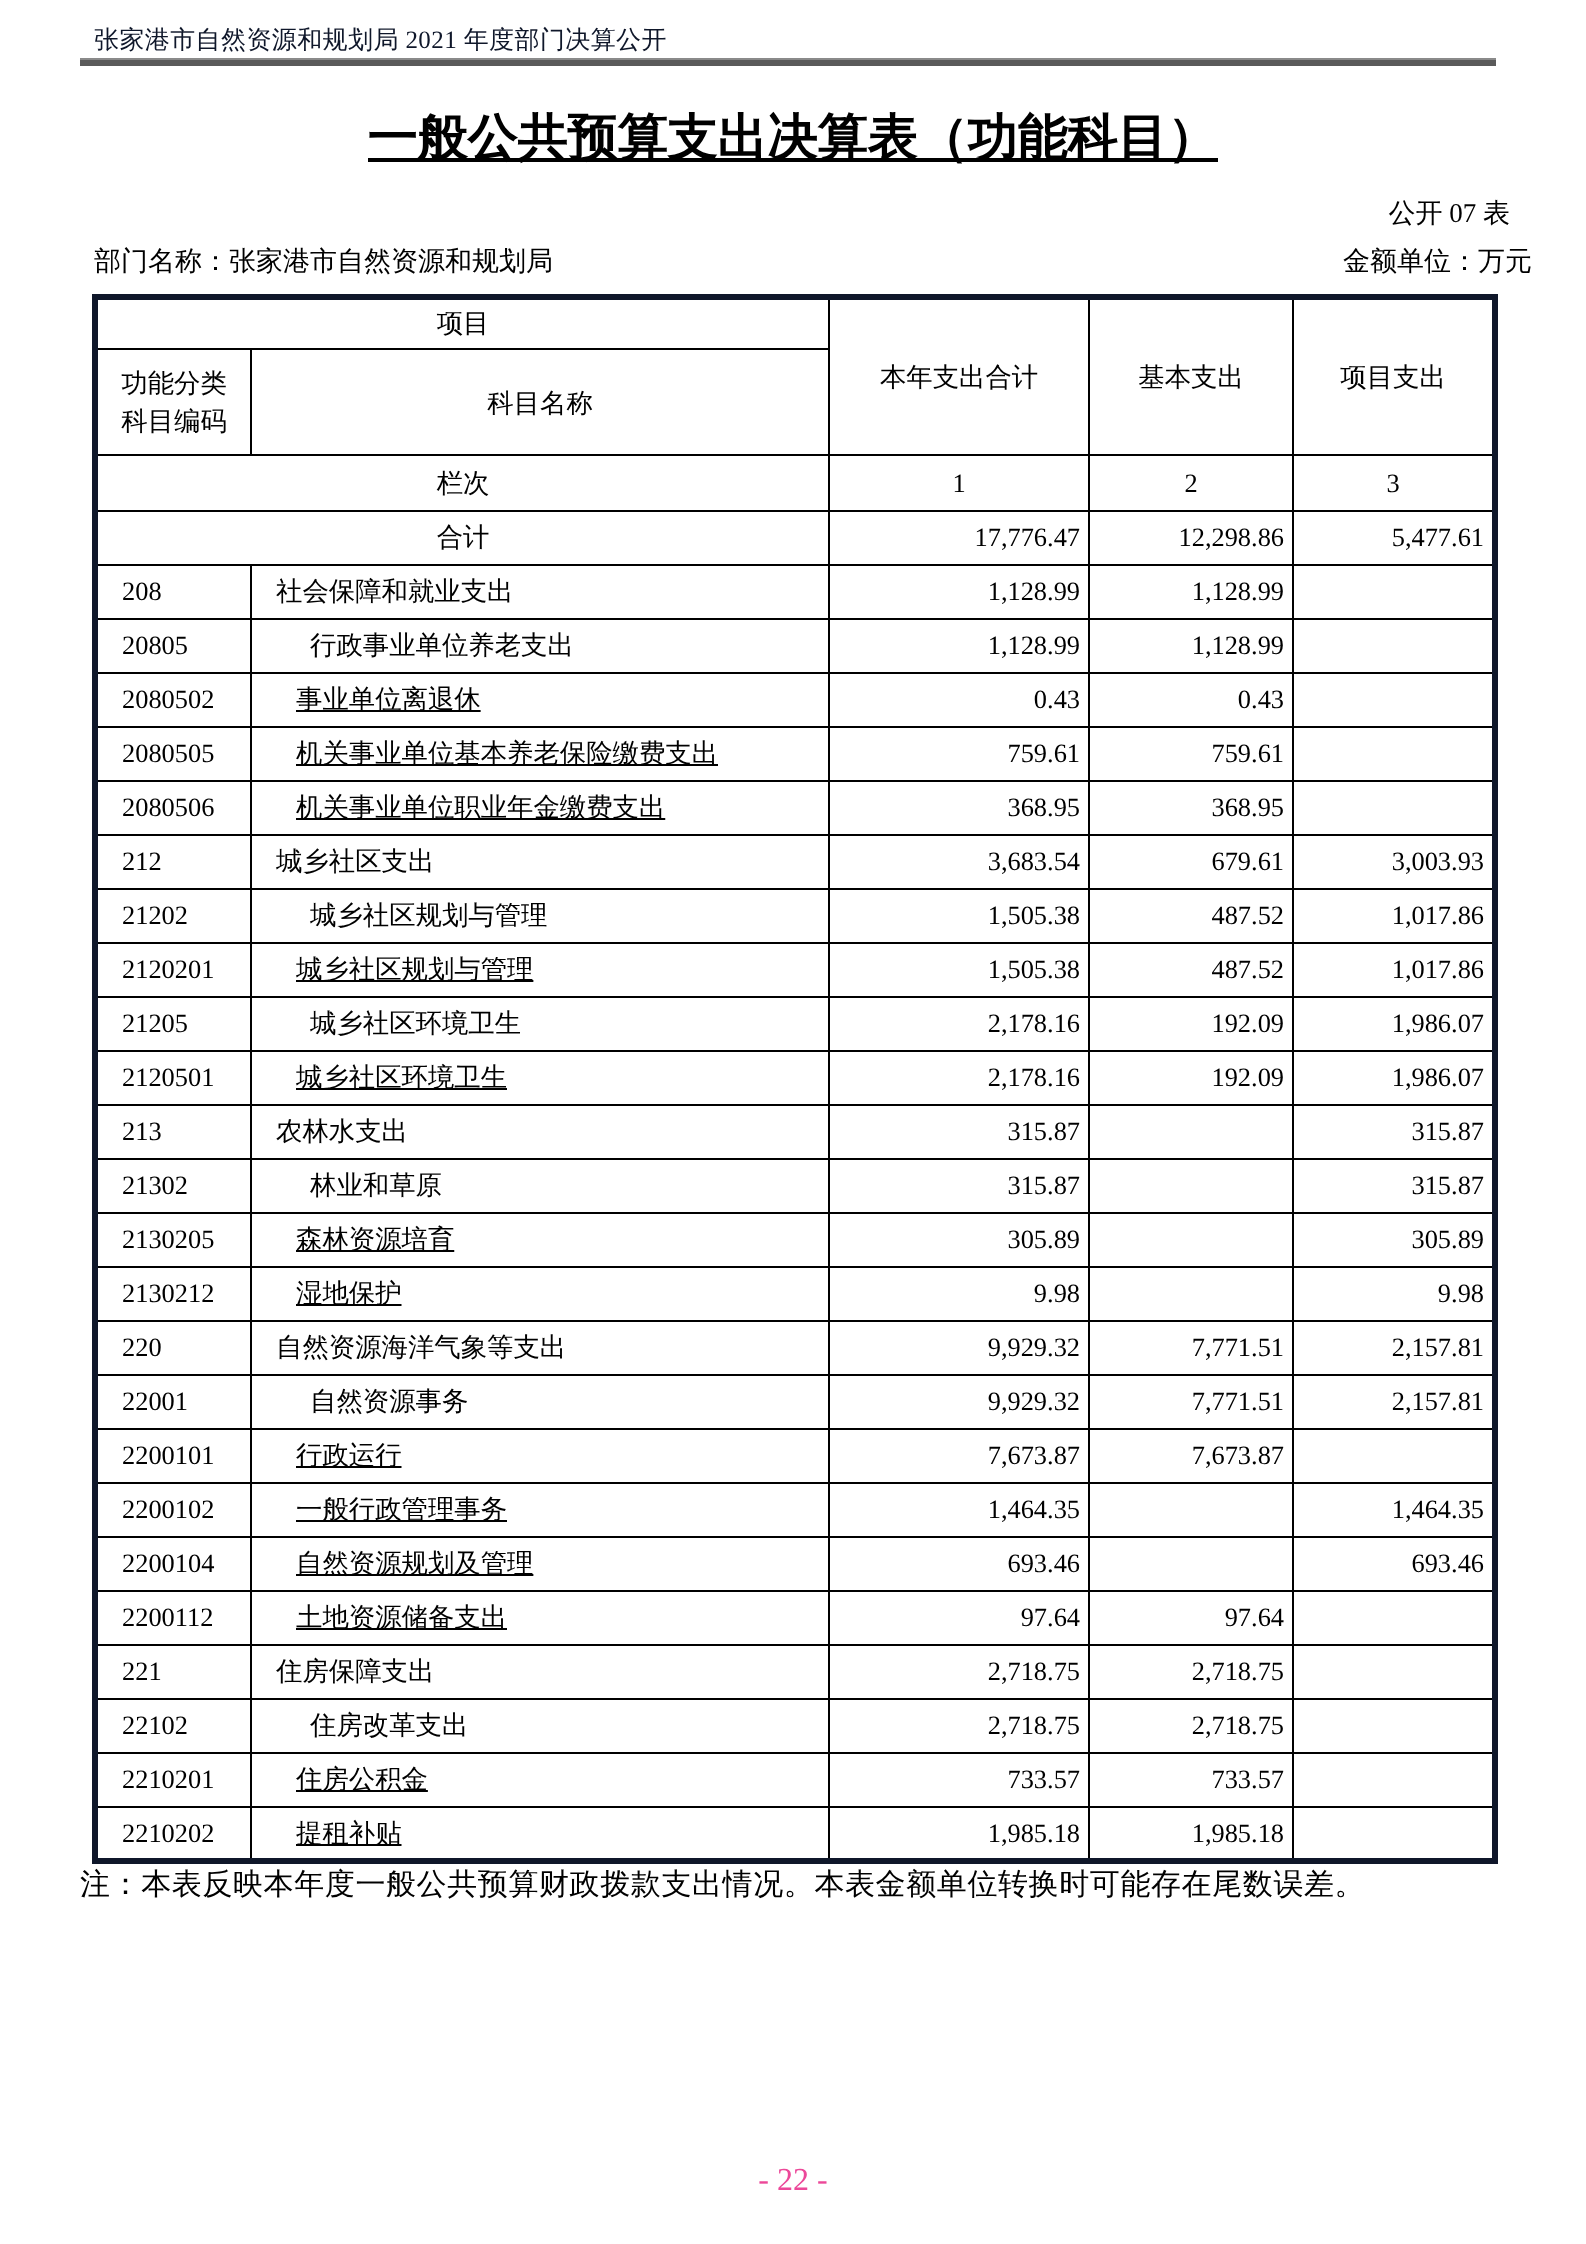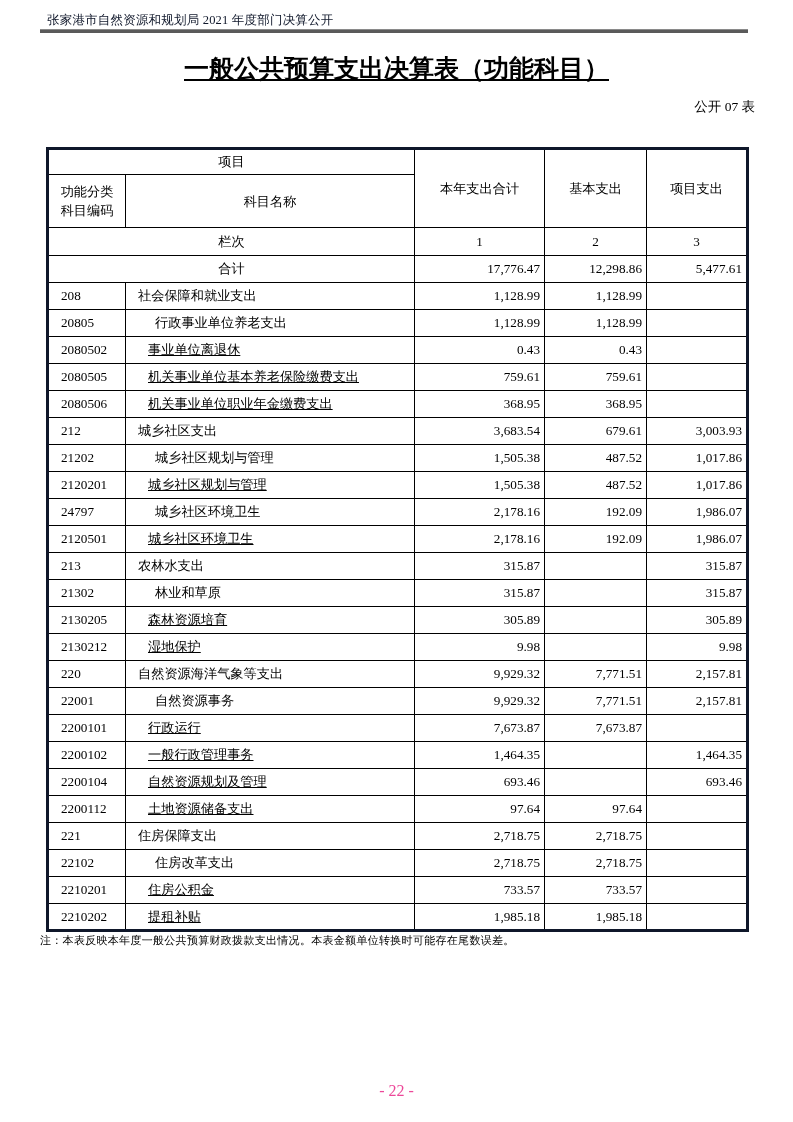"部门名称：张家港市自然资源和规划局" div.meta-row { html: none -> <div> <span>部门名称：张家港市自然资源和规划局</span> <span>金额单位：万元</span> </div> }
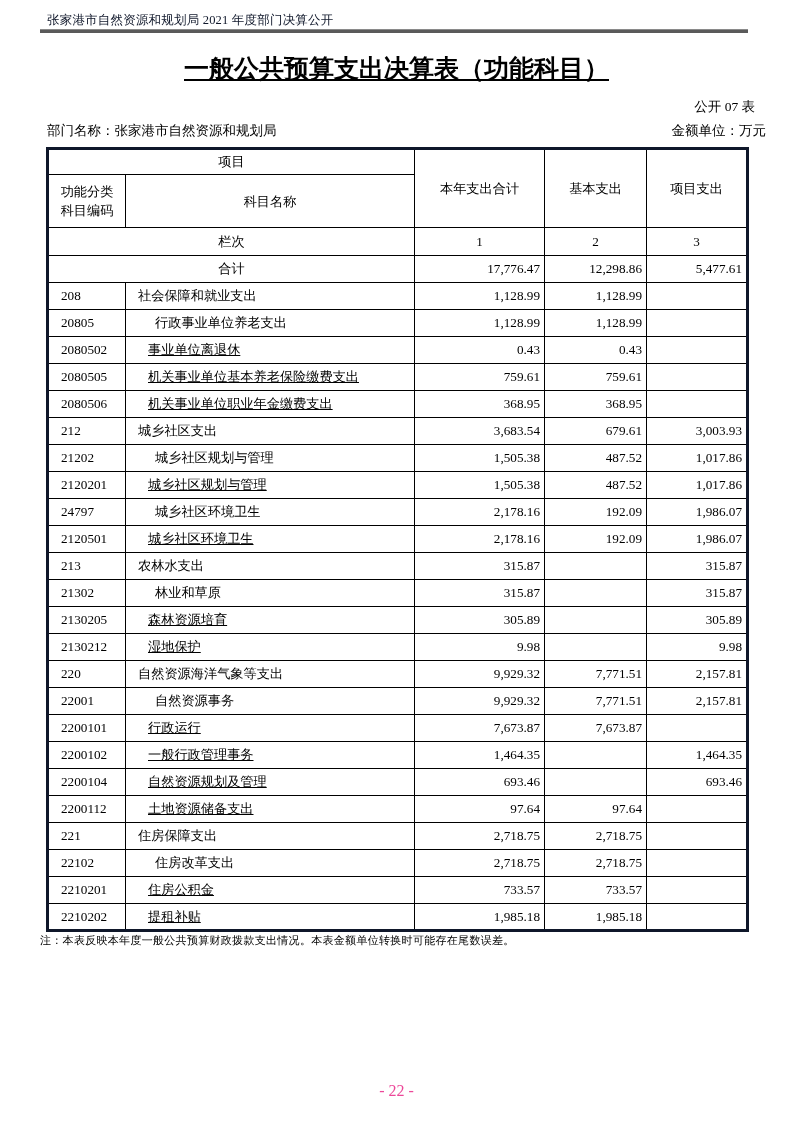"24797" td.code { text: 24797 -> 21205 }
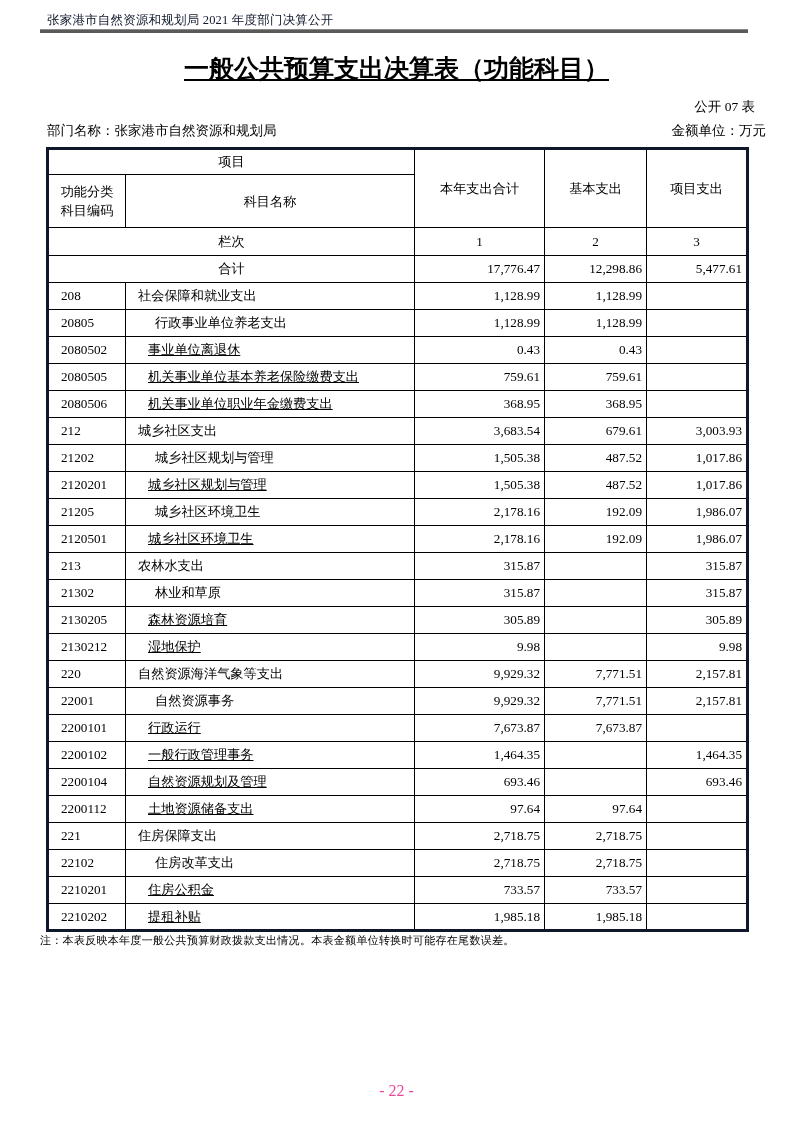"注：本表反映本年度一般公共预算财政拨款支出情况。本表金额单位转换时可能存在尾数误" .note { font-size: 11px -> 15px }
